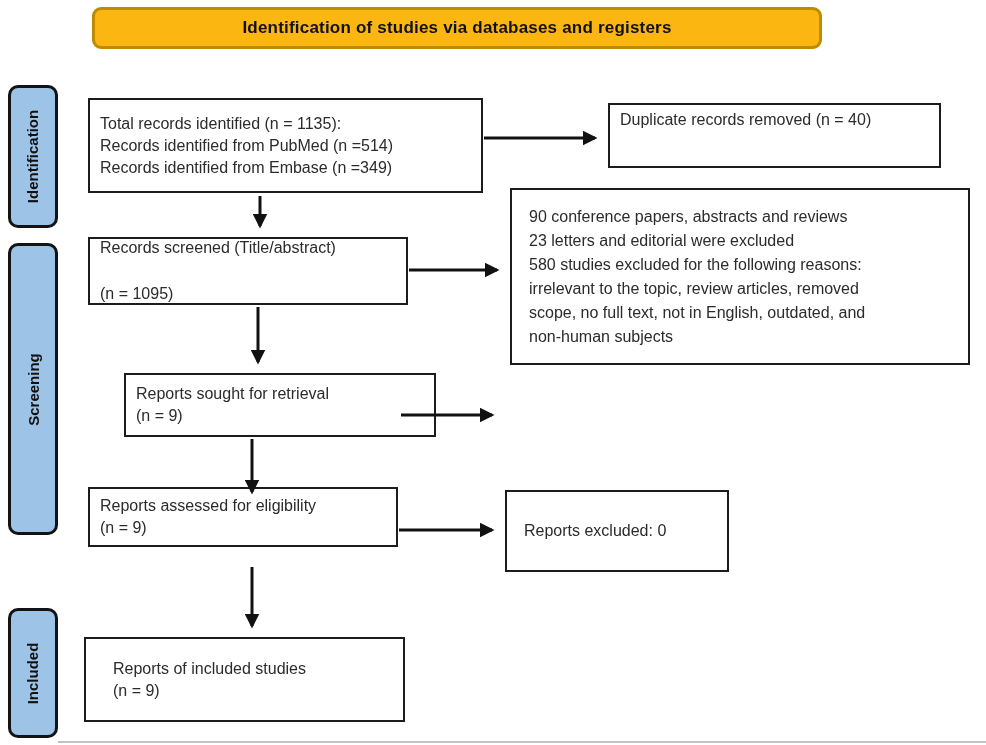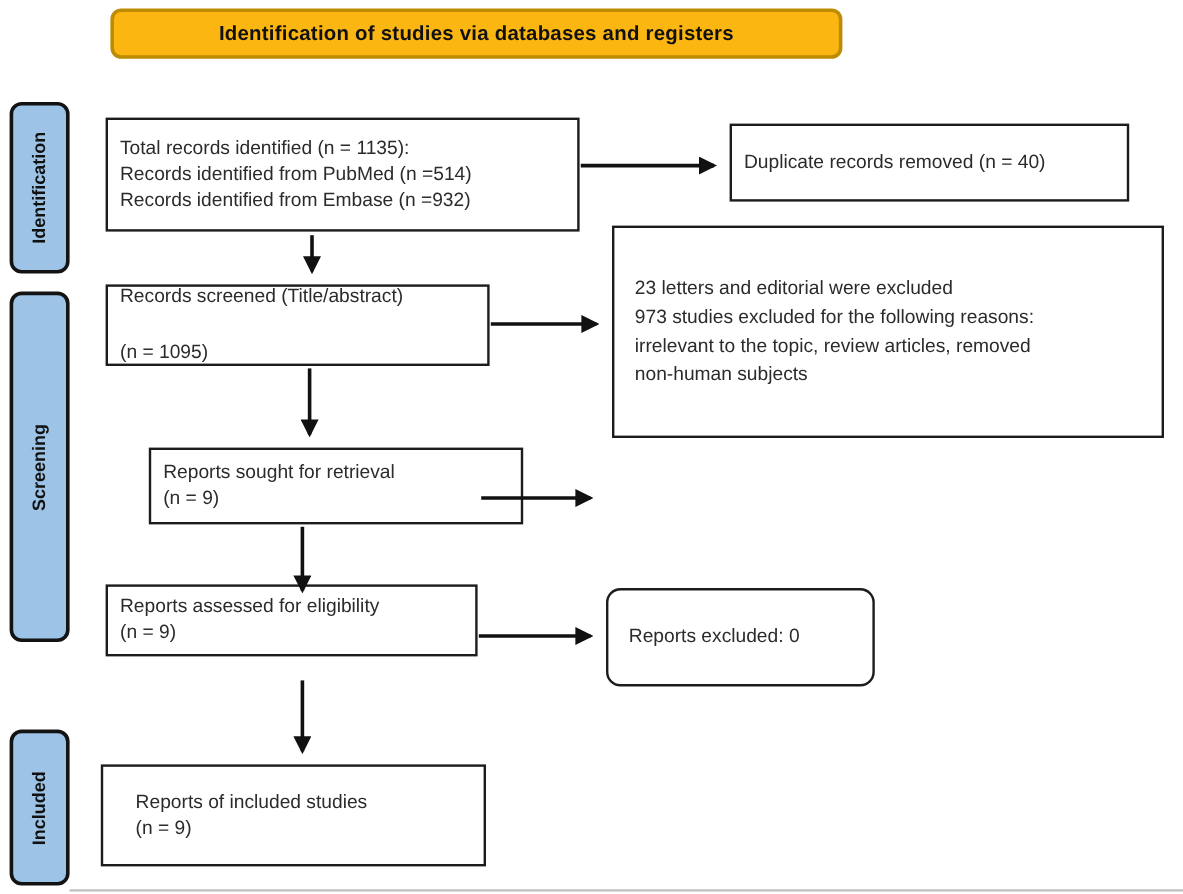"Identification of studies via databases" .banner { width: 610px -> 730px }
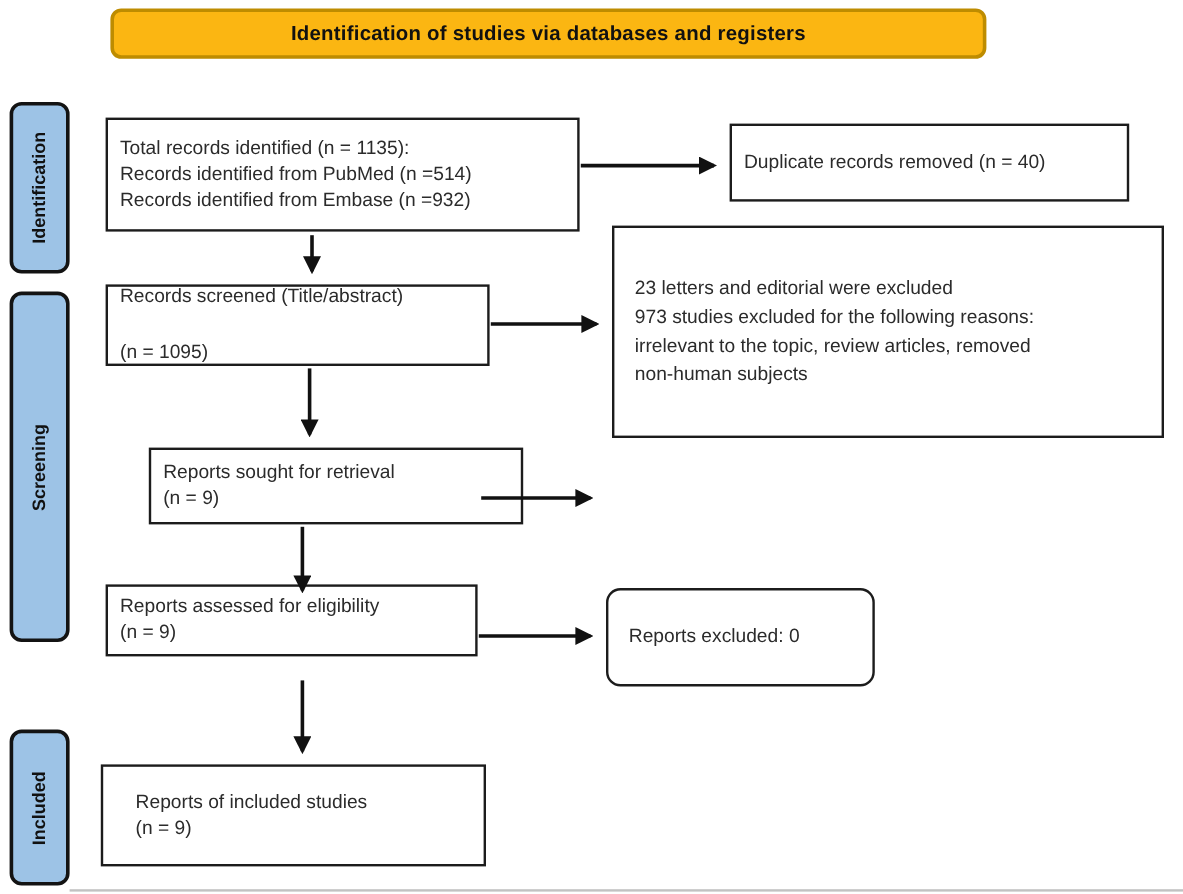"Duplicate records removed (n =" div.box { justify-content: none -> space-between }
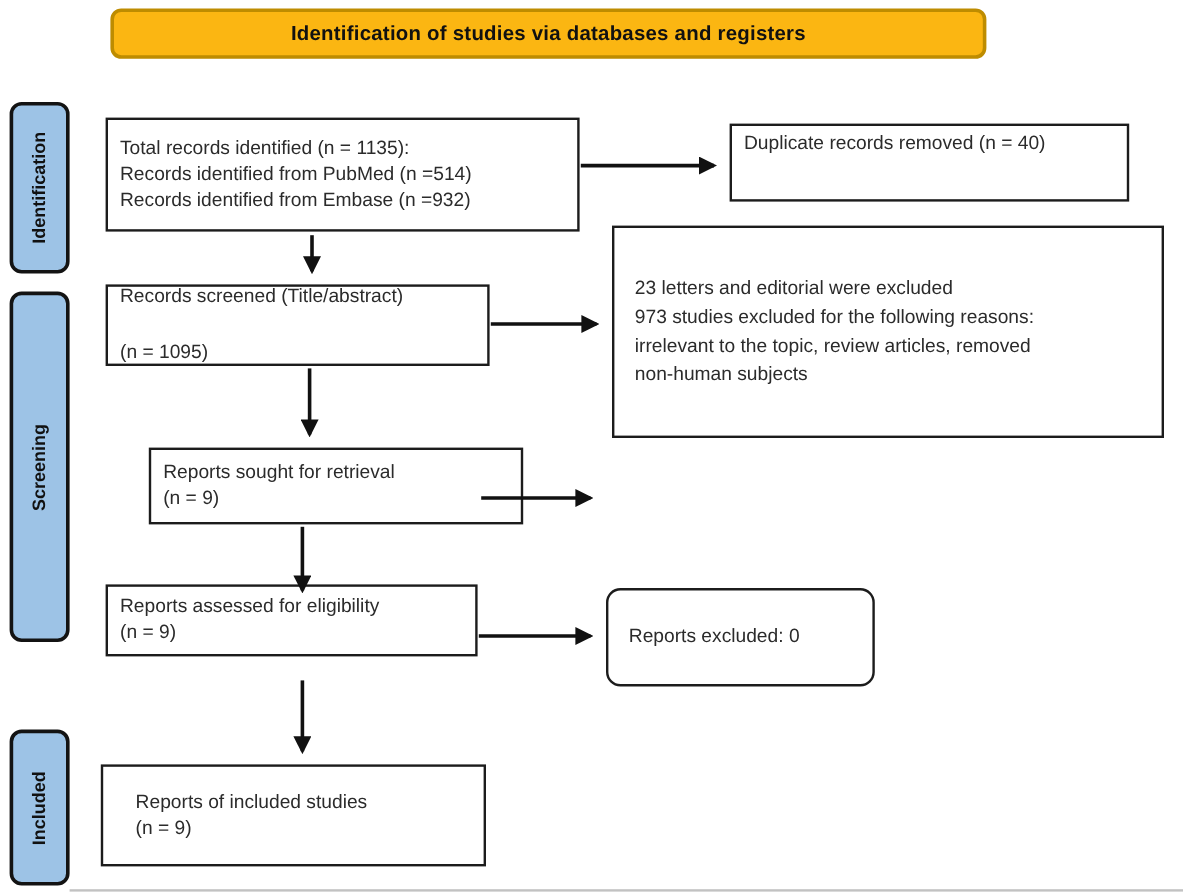"Records identified from Embase (n" div.line { text: 932 -> 349 }
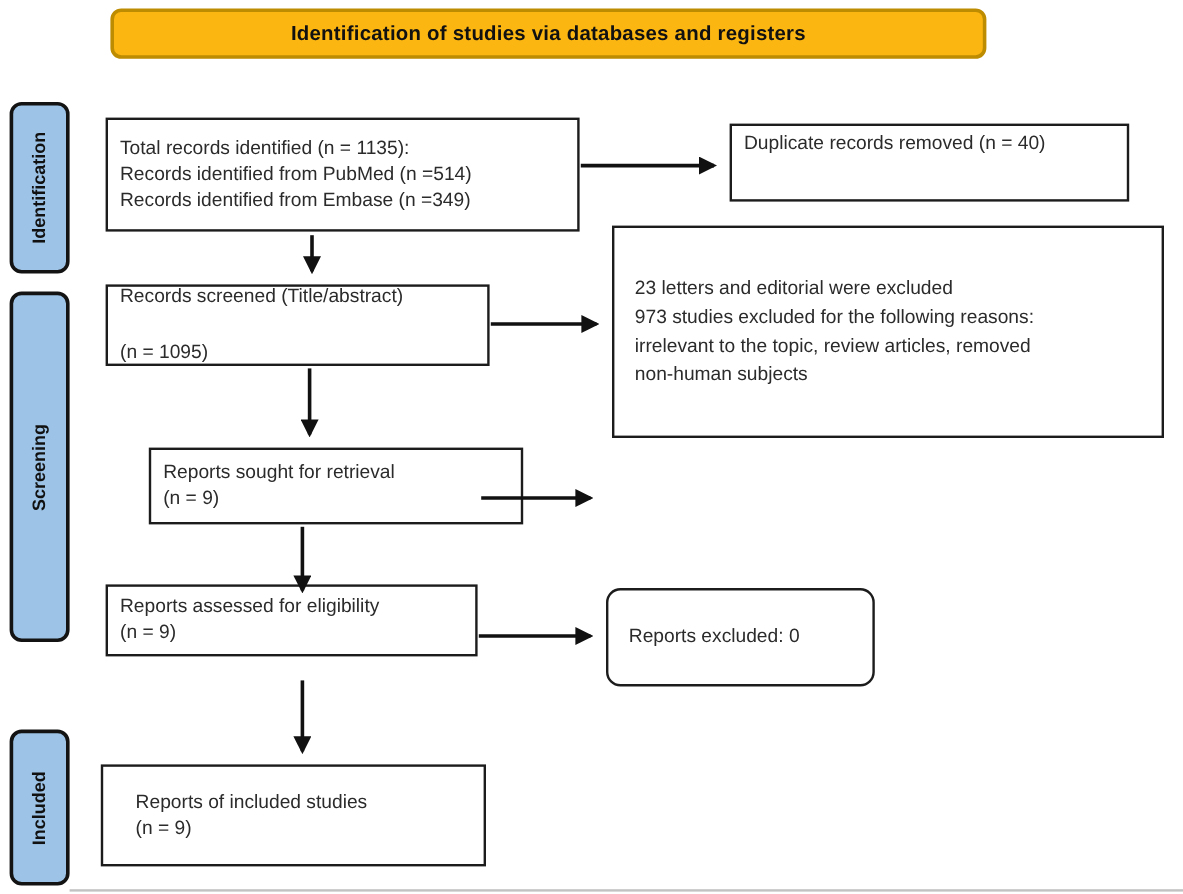"90 conference papers, abstracts and" div.line { html: none -> <div>90 conference papers, abstracts and reviews</div> }
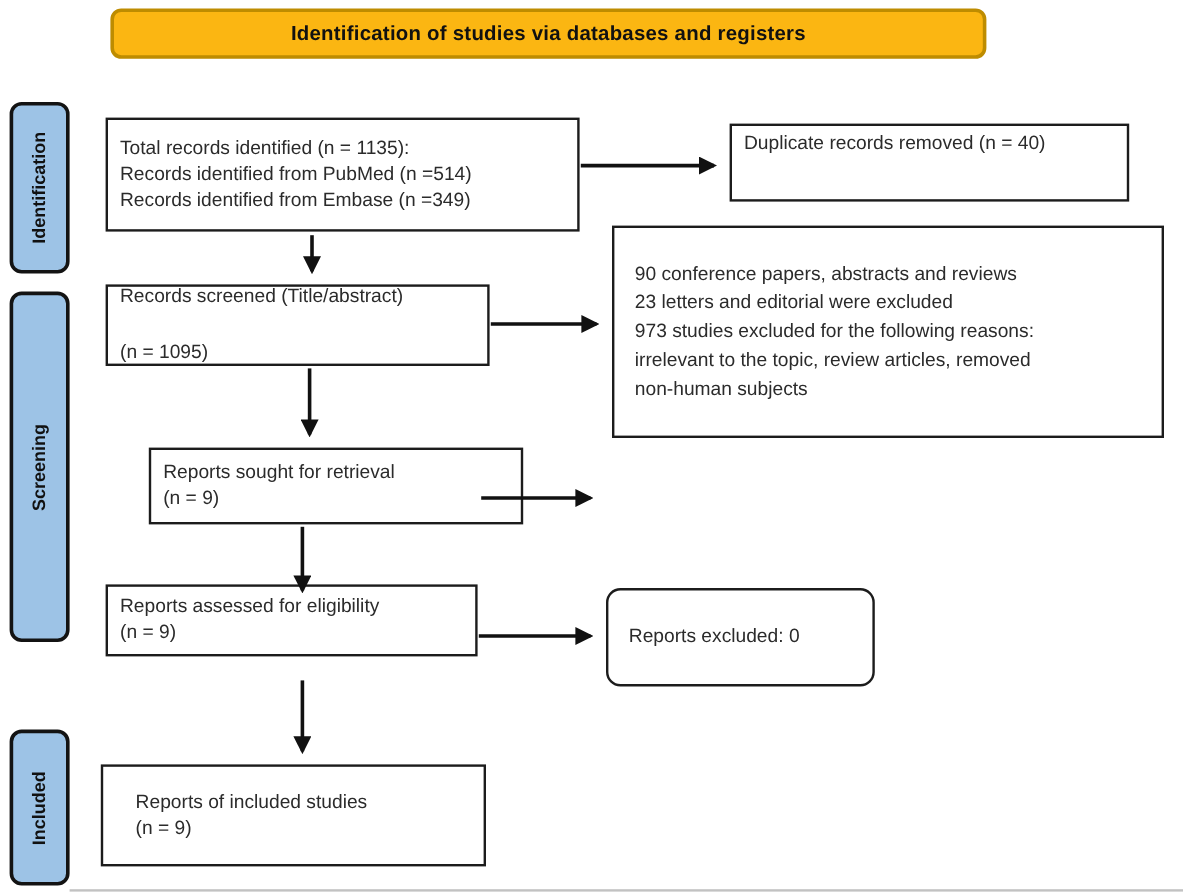"973 studies excluded for the" div.line { text: 973 -> 580 }
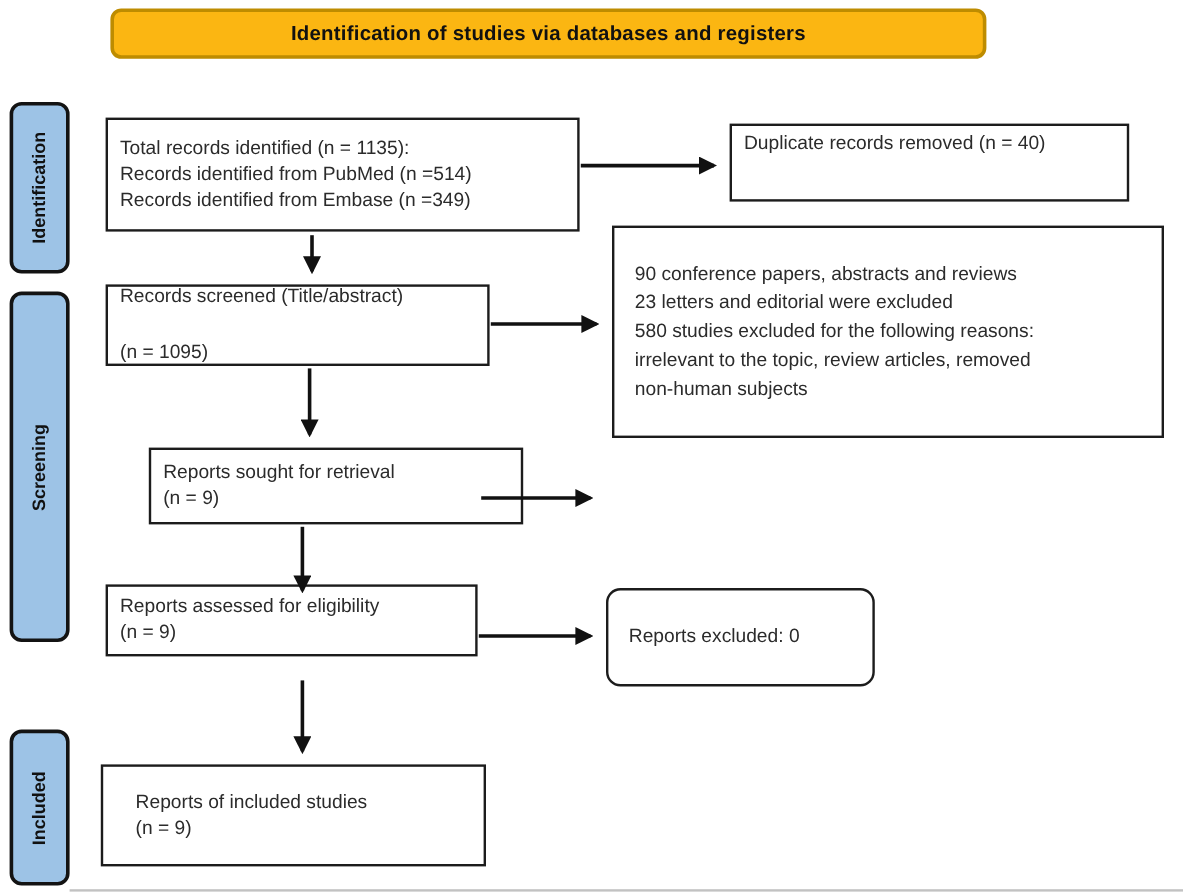"scope, no full text, not" div.line { html: none -> <div>scope, no full text, not in English, outdated, and</div> }
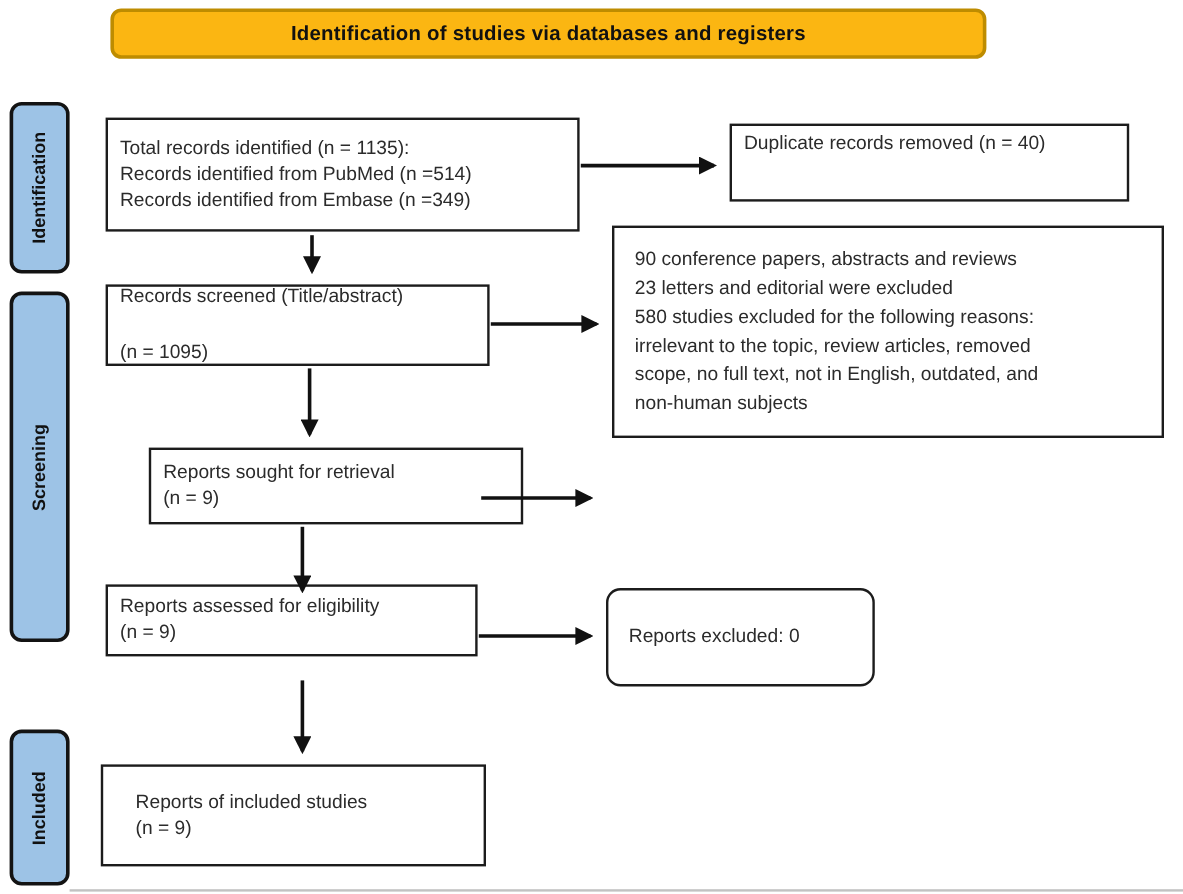"Reports excluded: 0" div.box { border-radius: 12px -> none }
